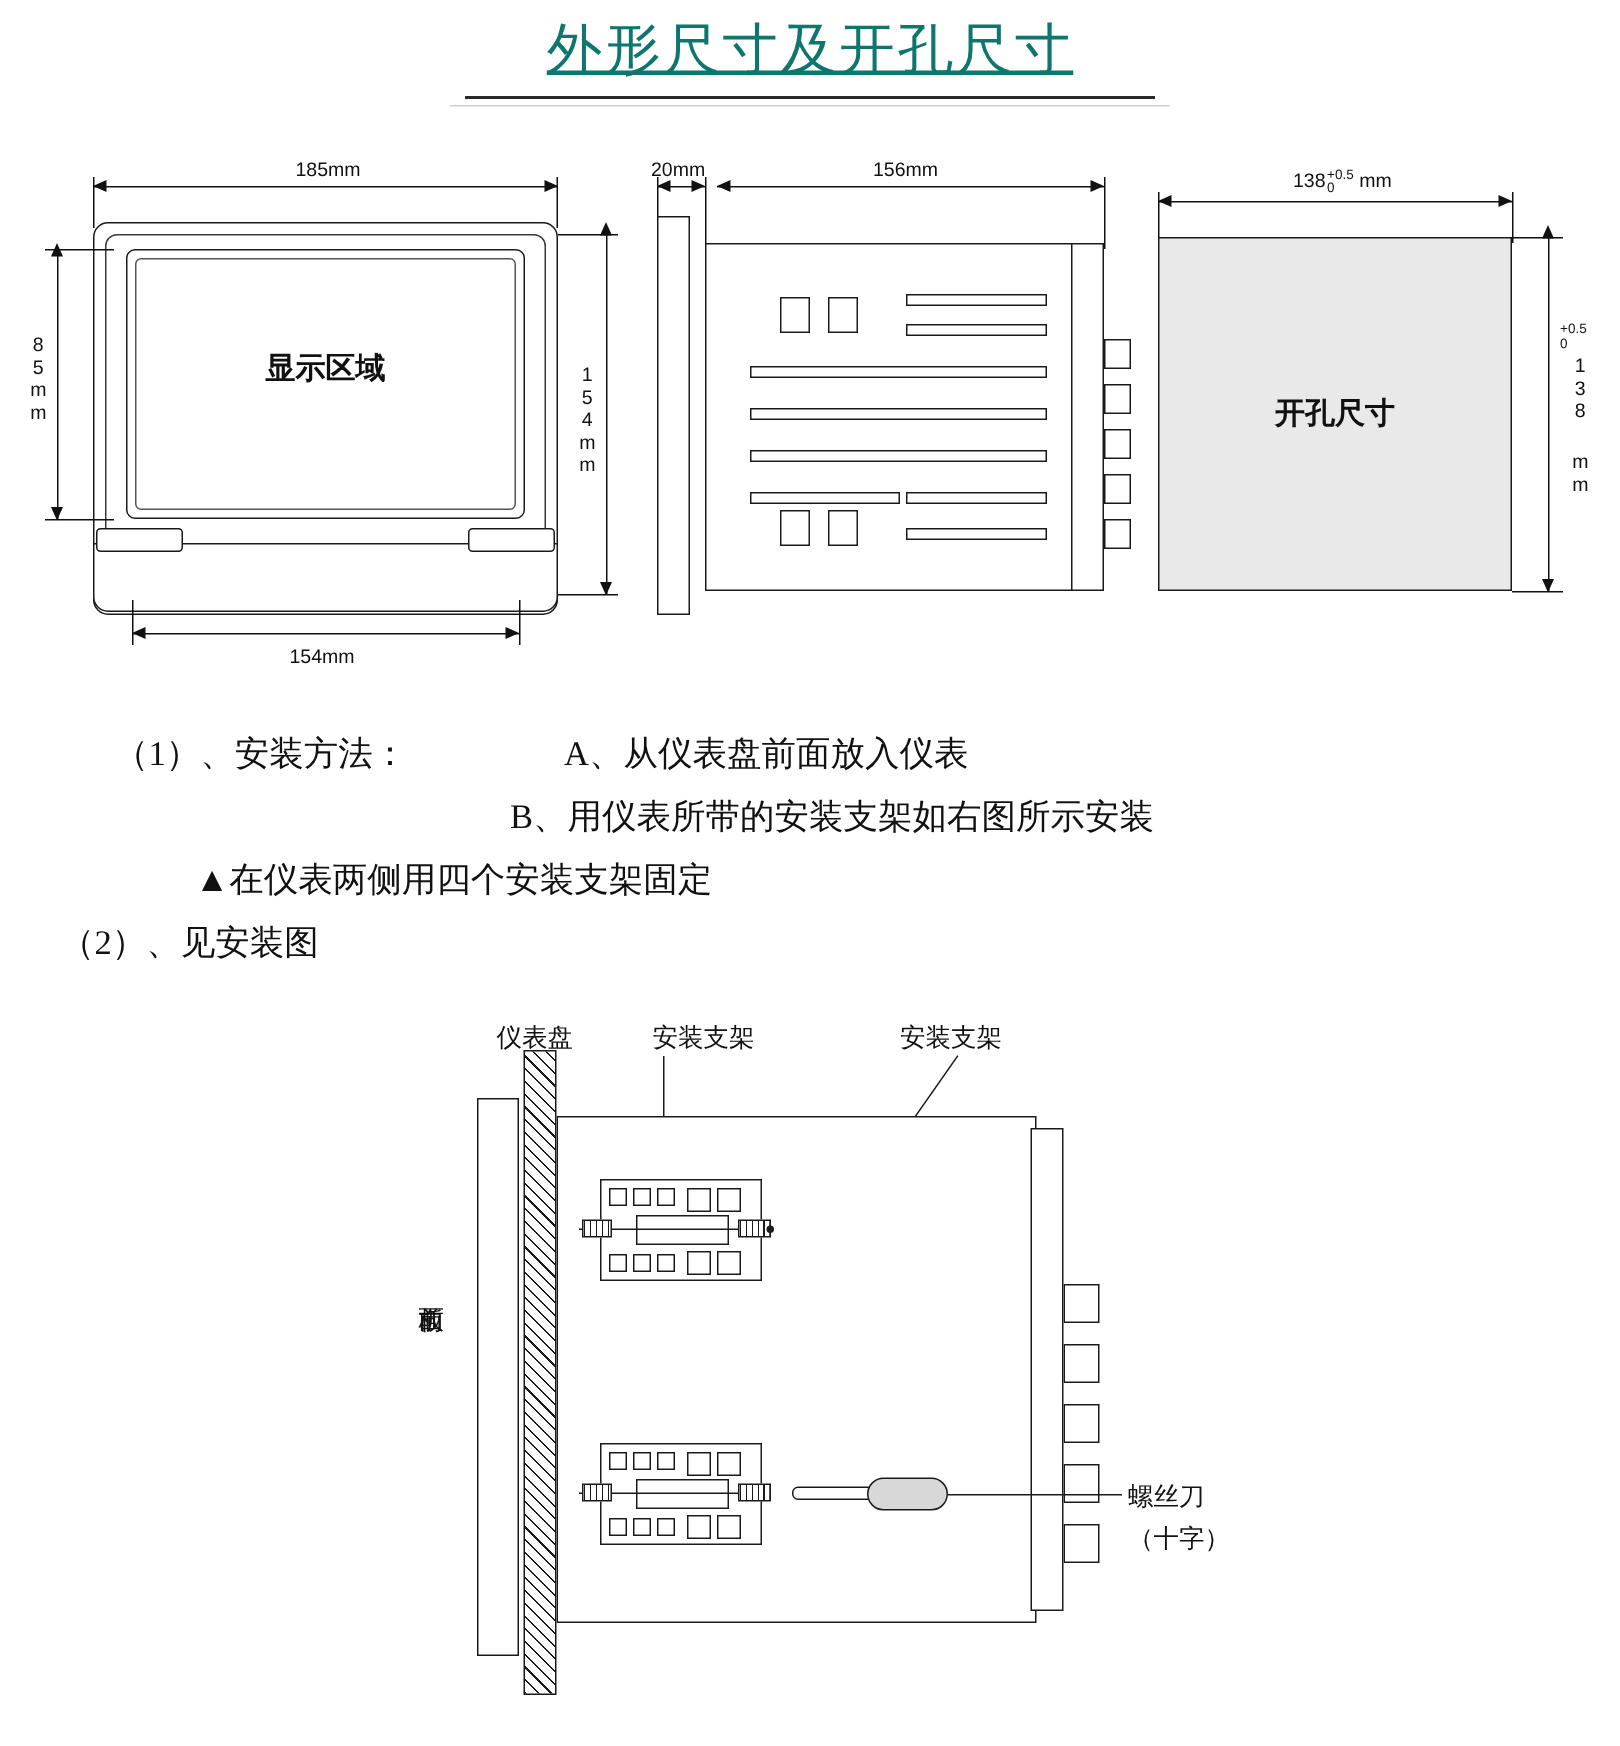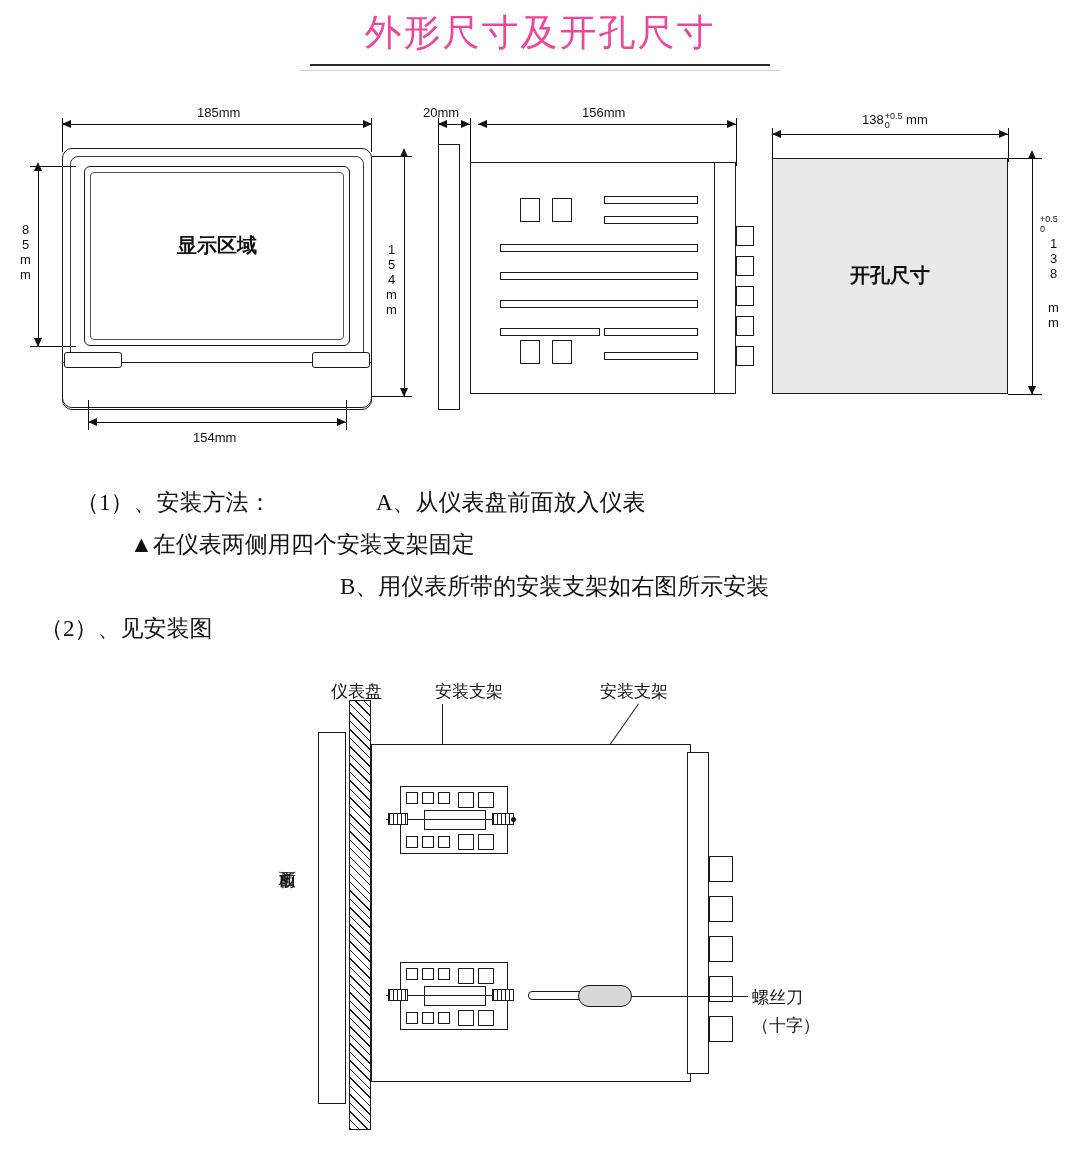"外形尺寸及开孔尺寸" .title { color: #ec4899 -> #0f766e; text-decoration: none -> underline }
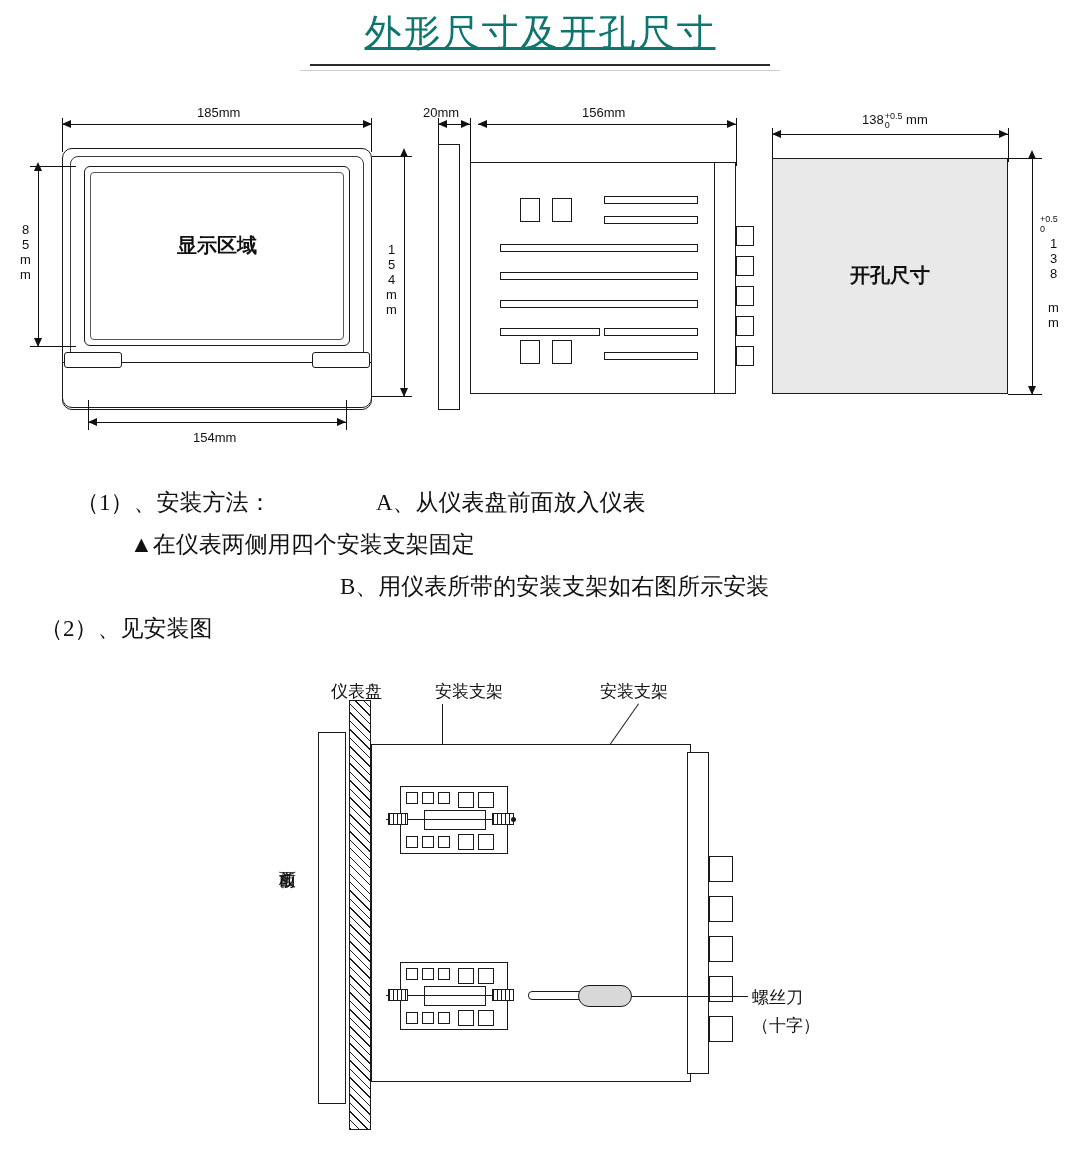"20mm" div.lbl { left: 423px -> 434px }
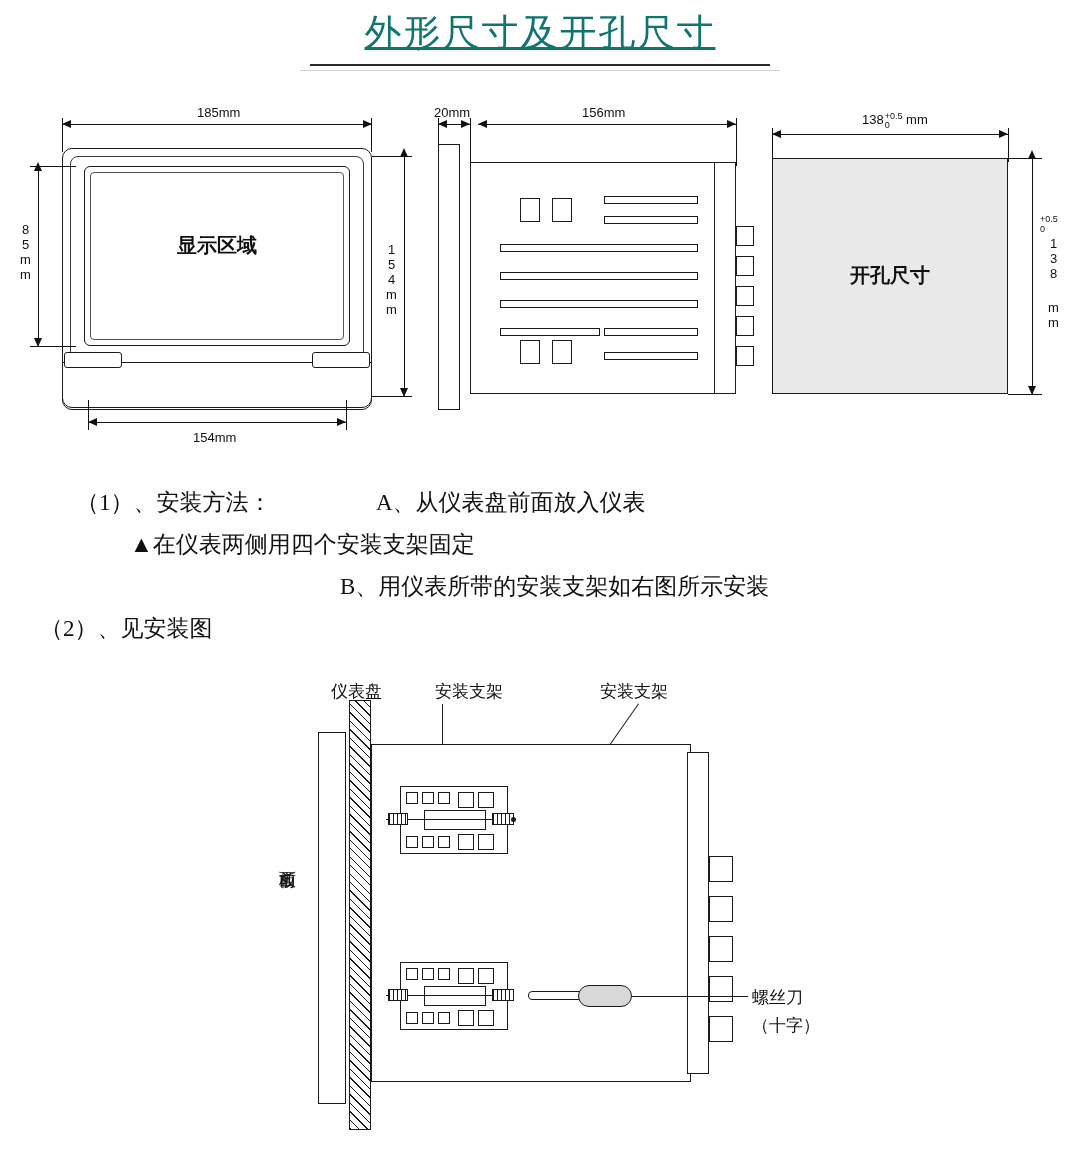"▲在仪表两侧用四个安装支架固定" div.row { order: before "B、用仪表所带的安装支架如右图所示安装" -> after "B、用仪表所带的安装支架如右图所示安装" }
